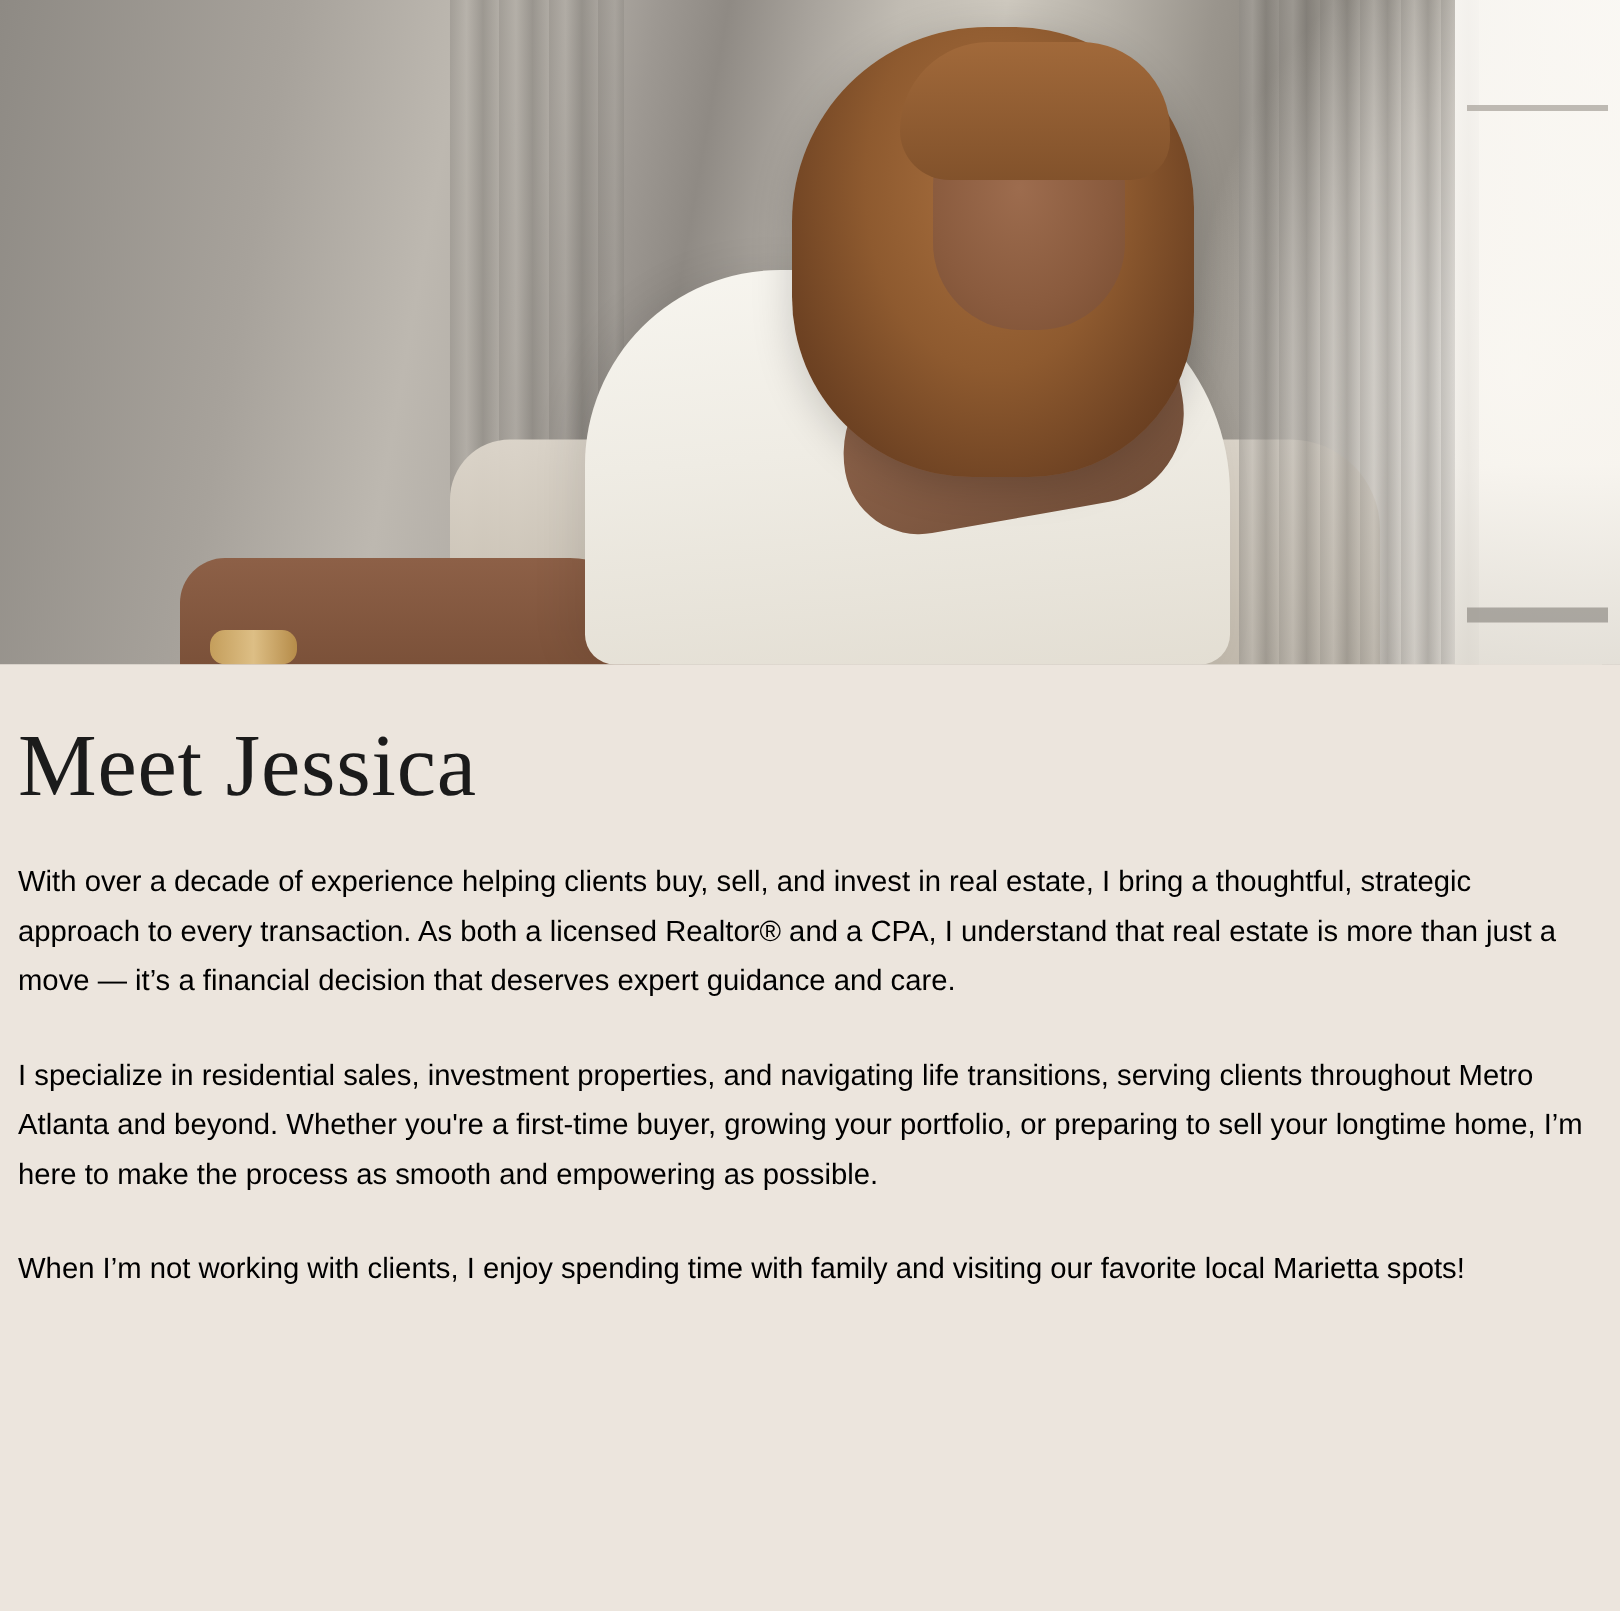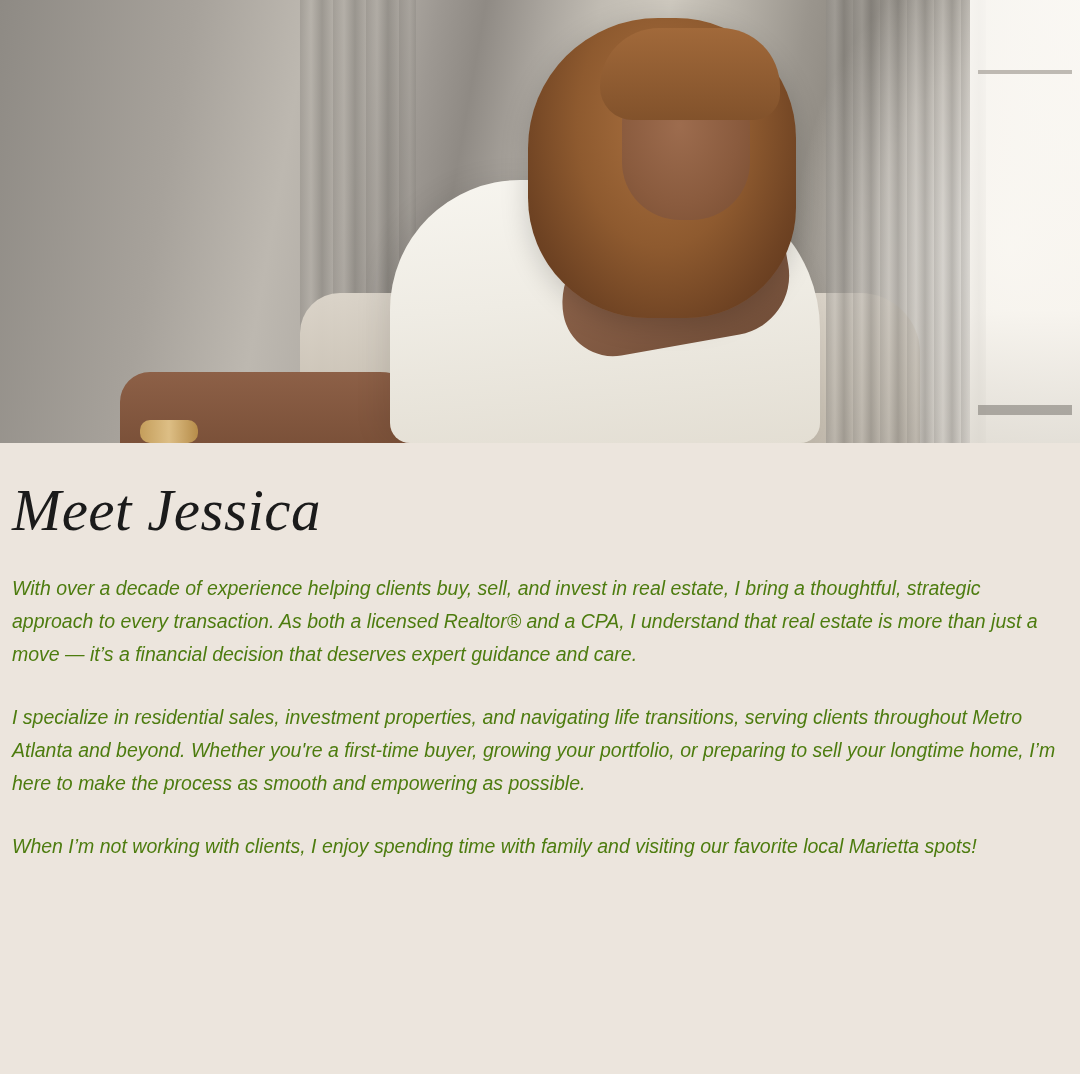"Meet Jessica" .page { font-style: italic -> none }
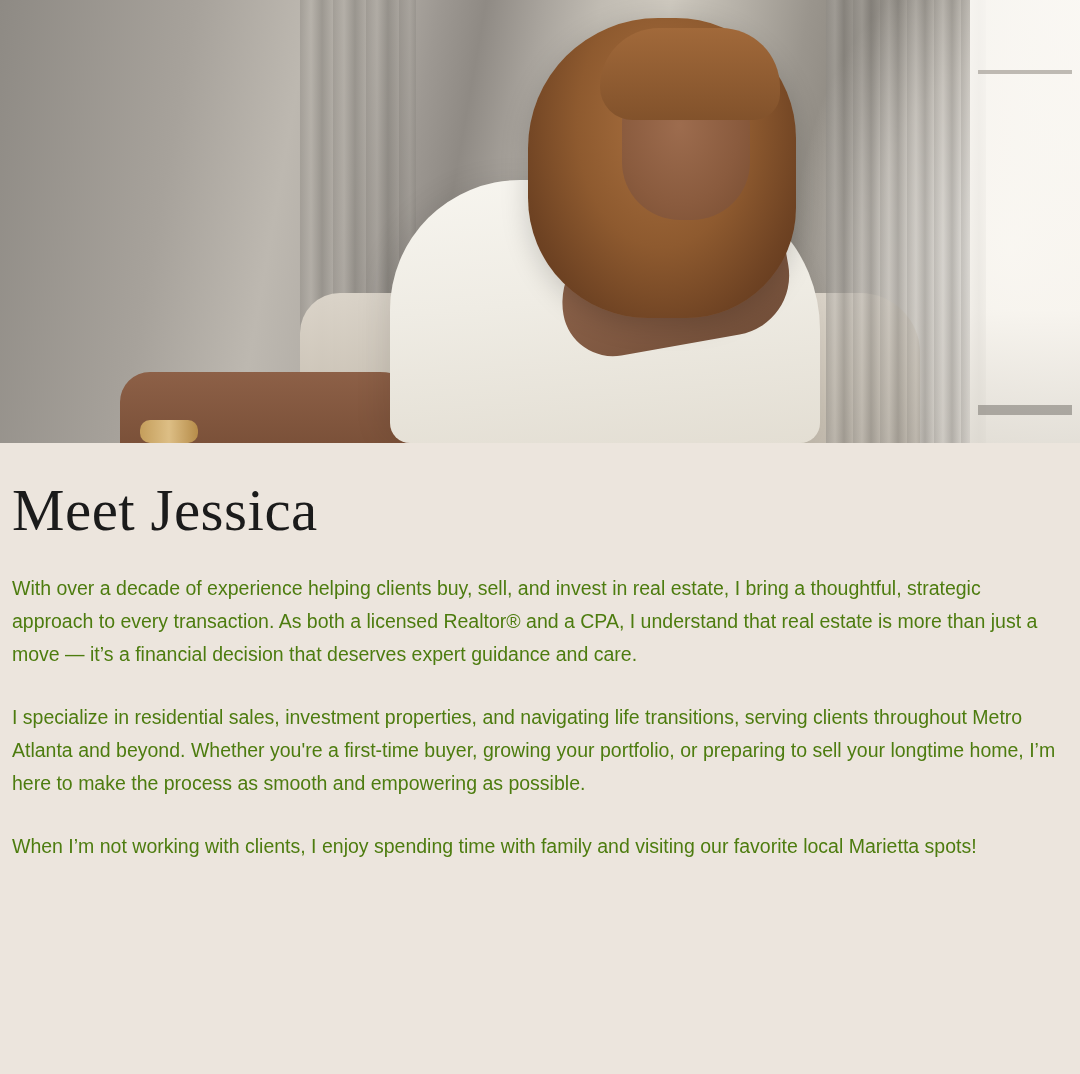"With over a decade of" .bio p { color: #4d7c0f -> #000000 }
